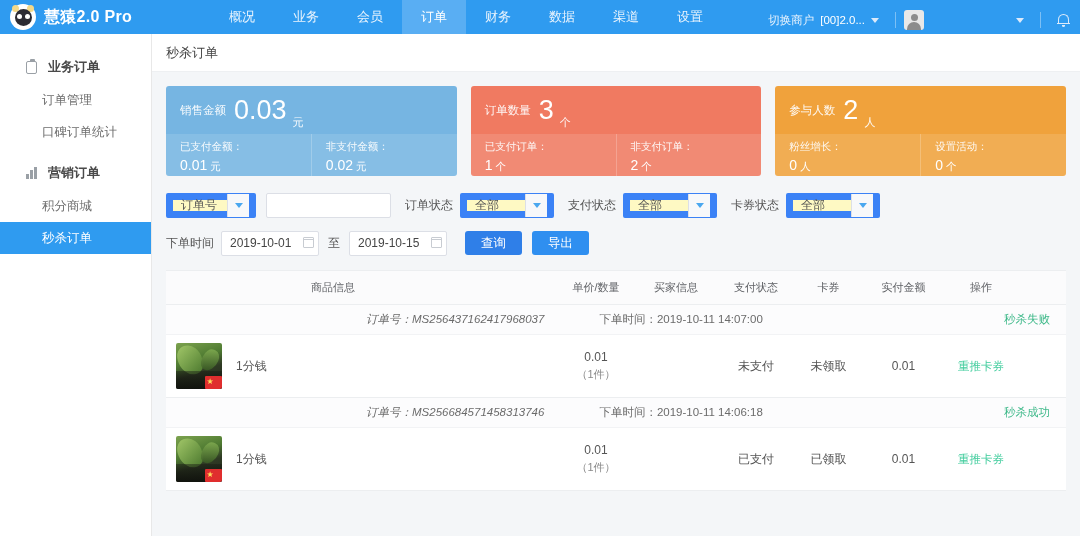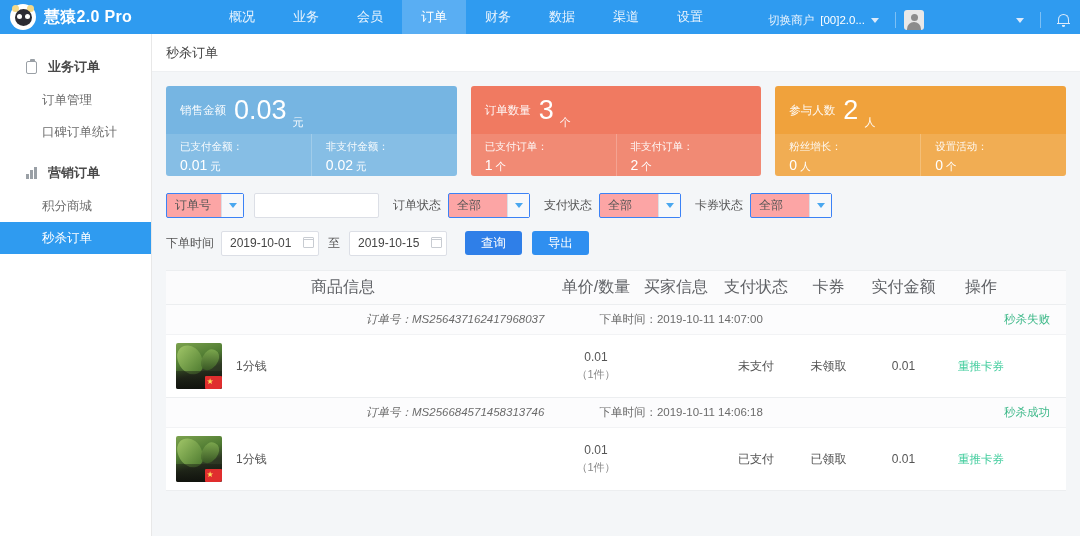"订单号" .sel { background: #fca5a5 -> #fef9c3; border: 1px solid #3b82f6 -> 7px solid #3b82f6 }
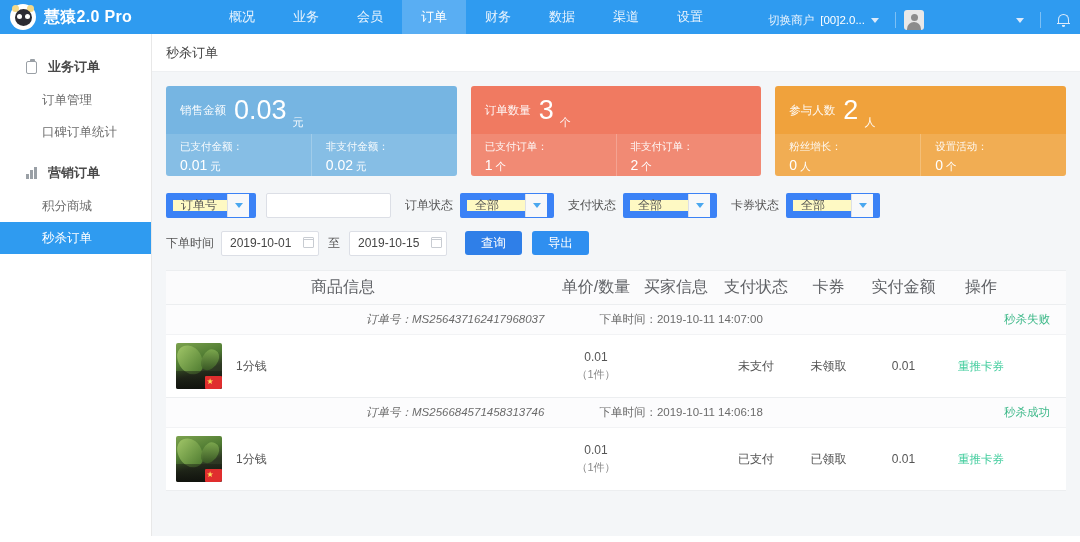"商品信息" .thead { font-size: 16px -> 11px }
